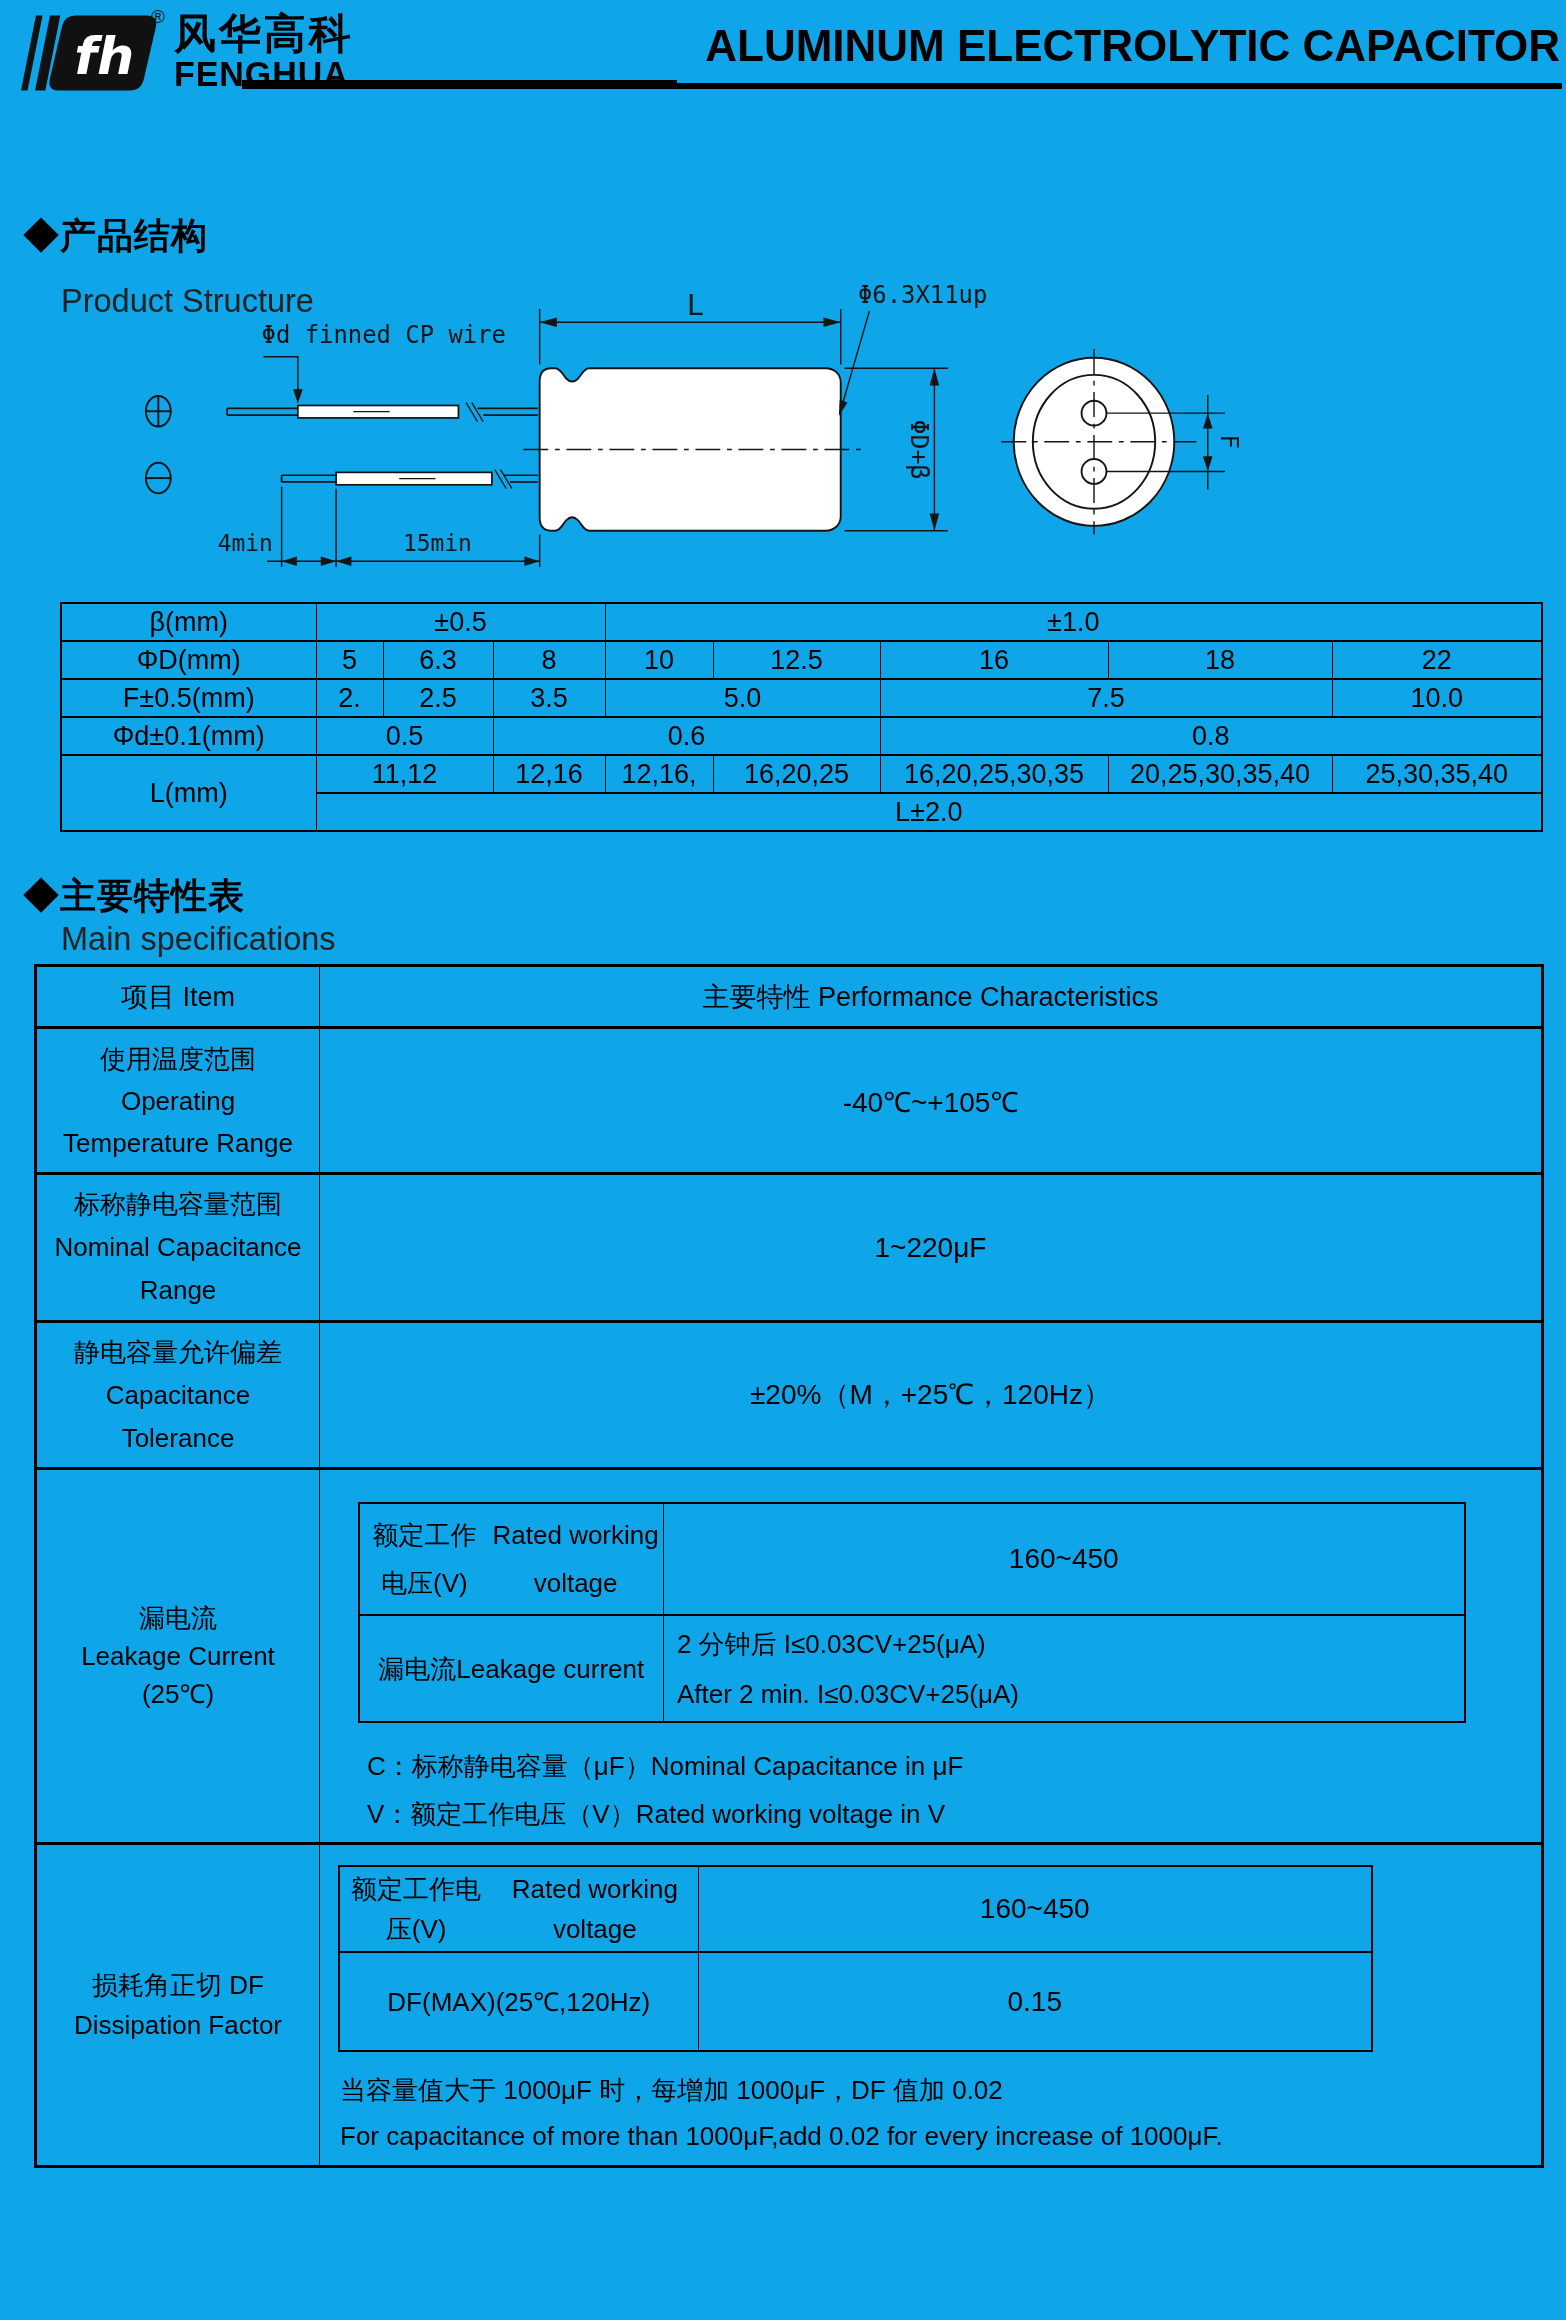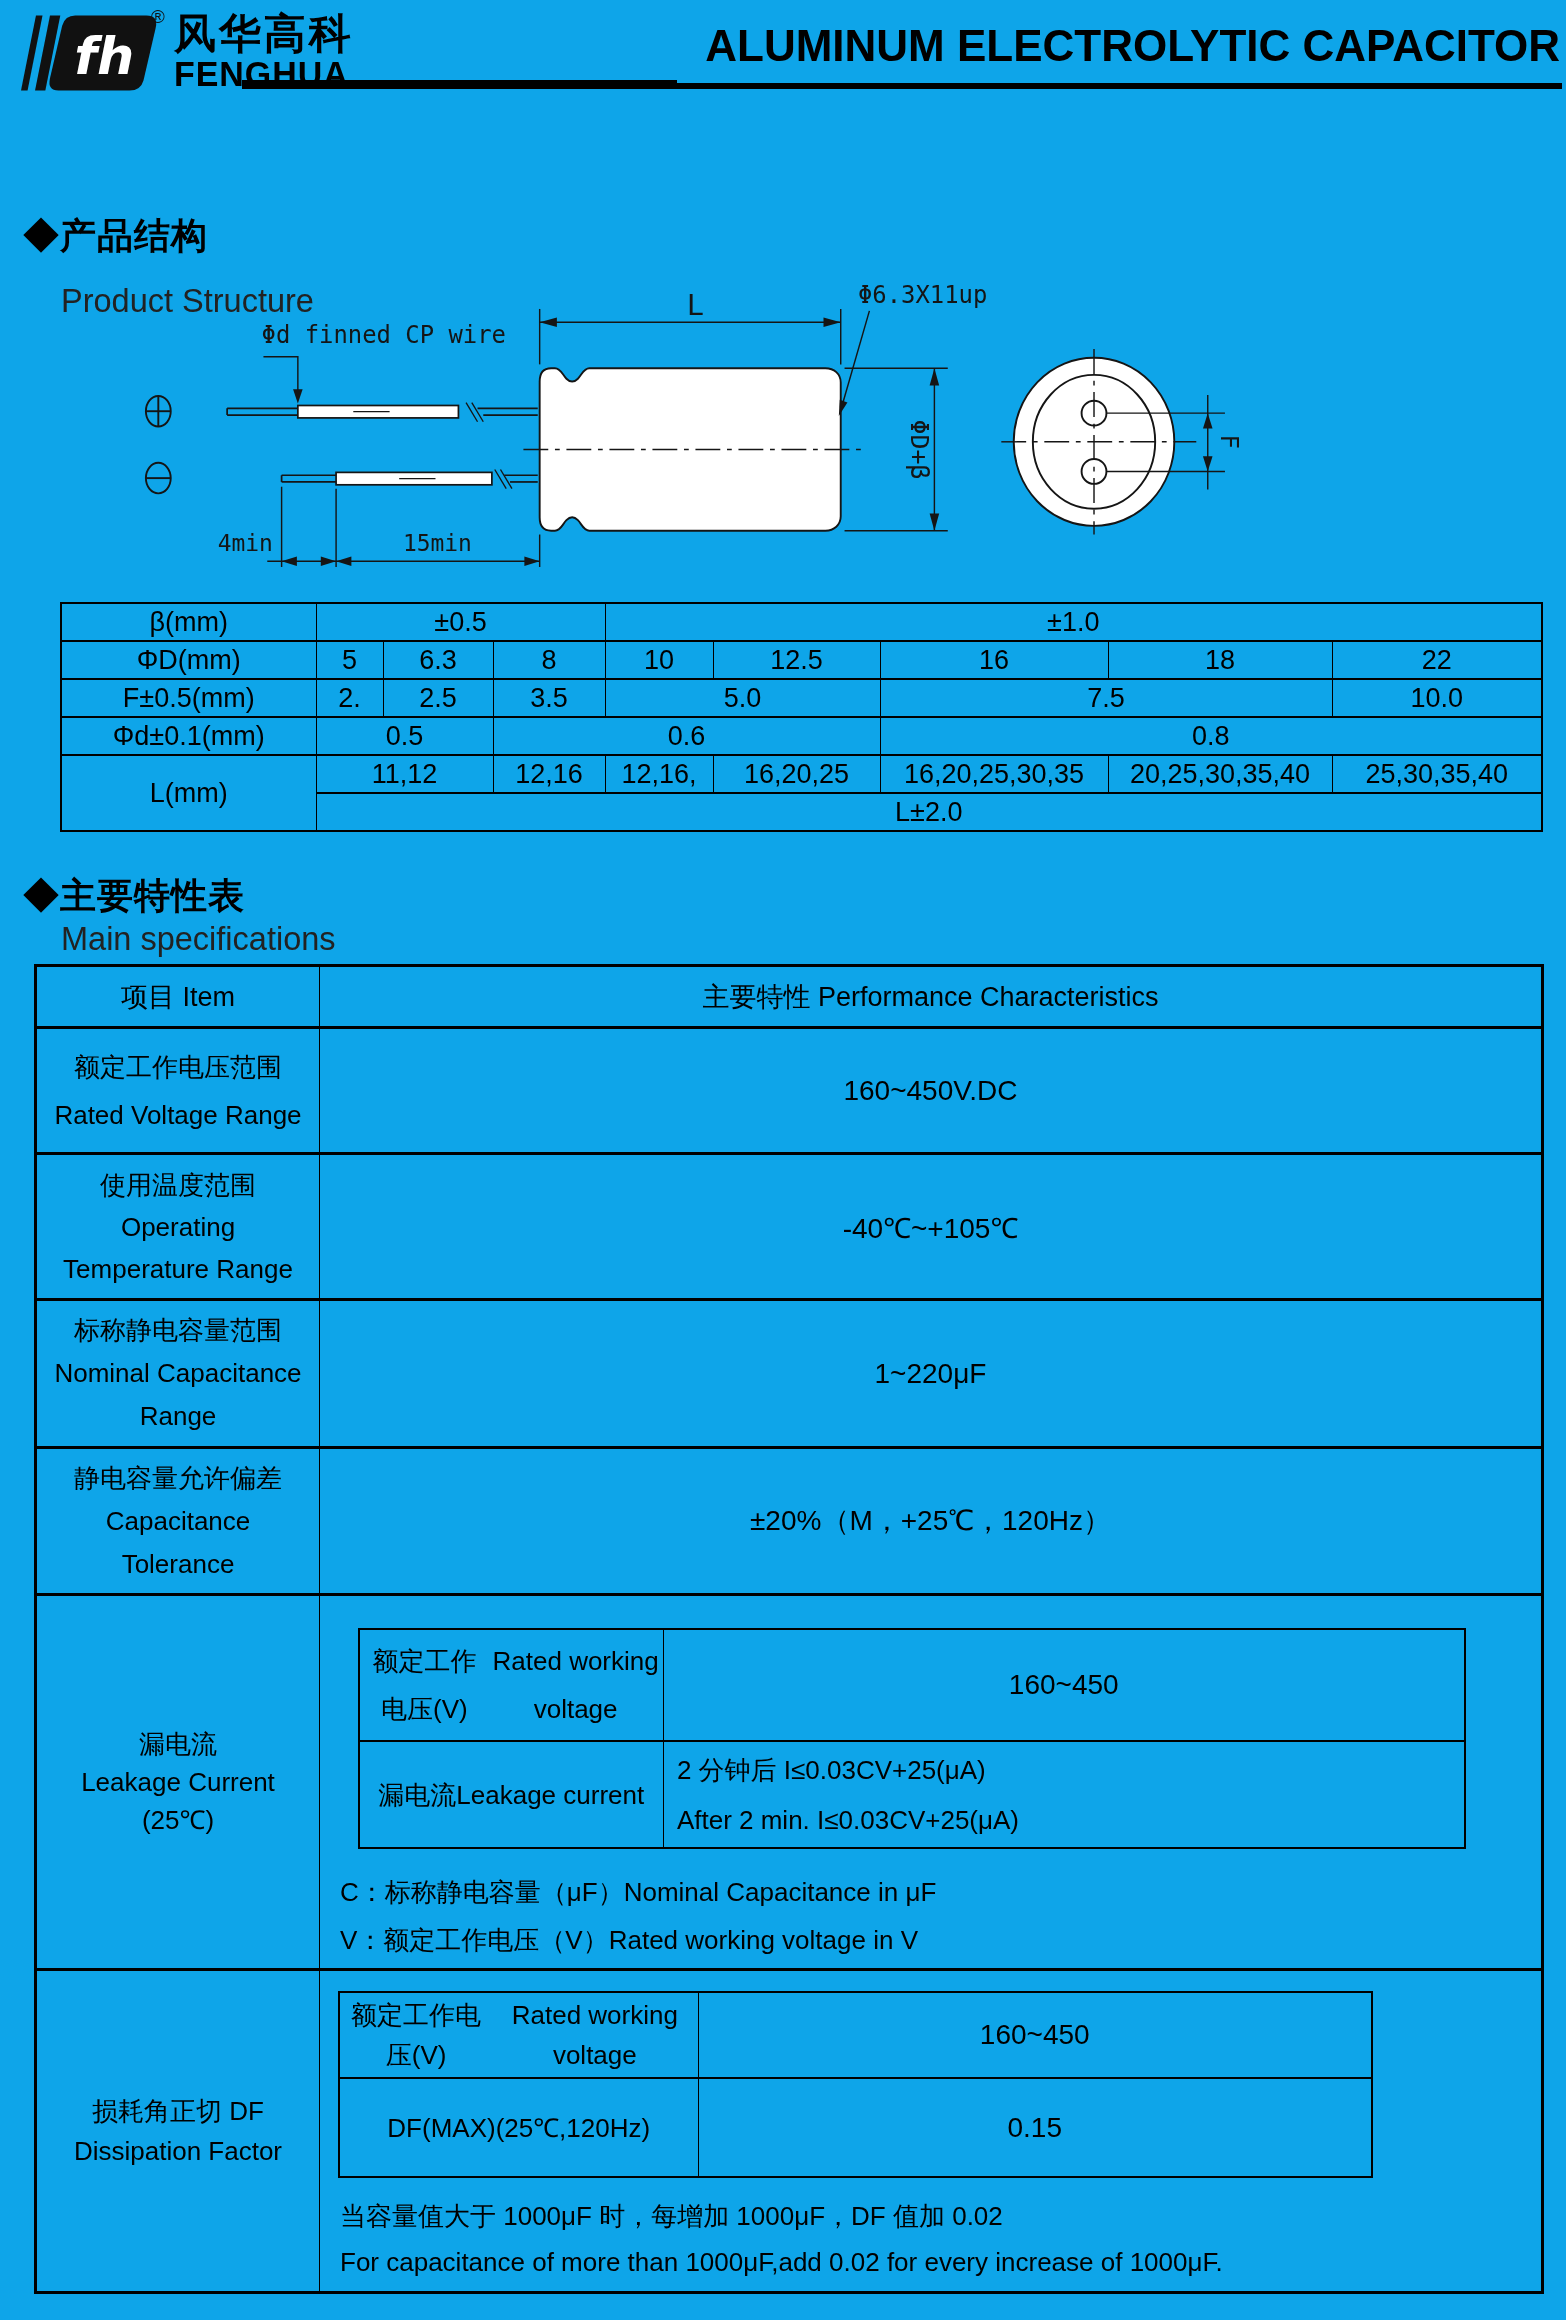"额定工作电压范围" tr { html: <tr> <td> <div> <div>额定工作电压范围</div> <div>Rated Voltage Range</div> </div> </td> <td>160~450V.DC</td> </tr> -> none }
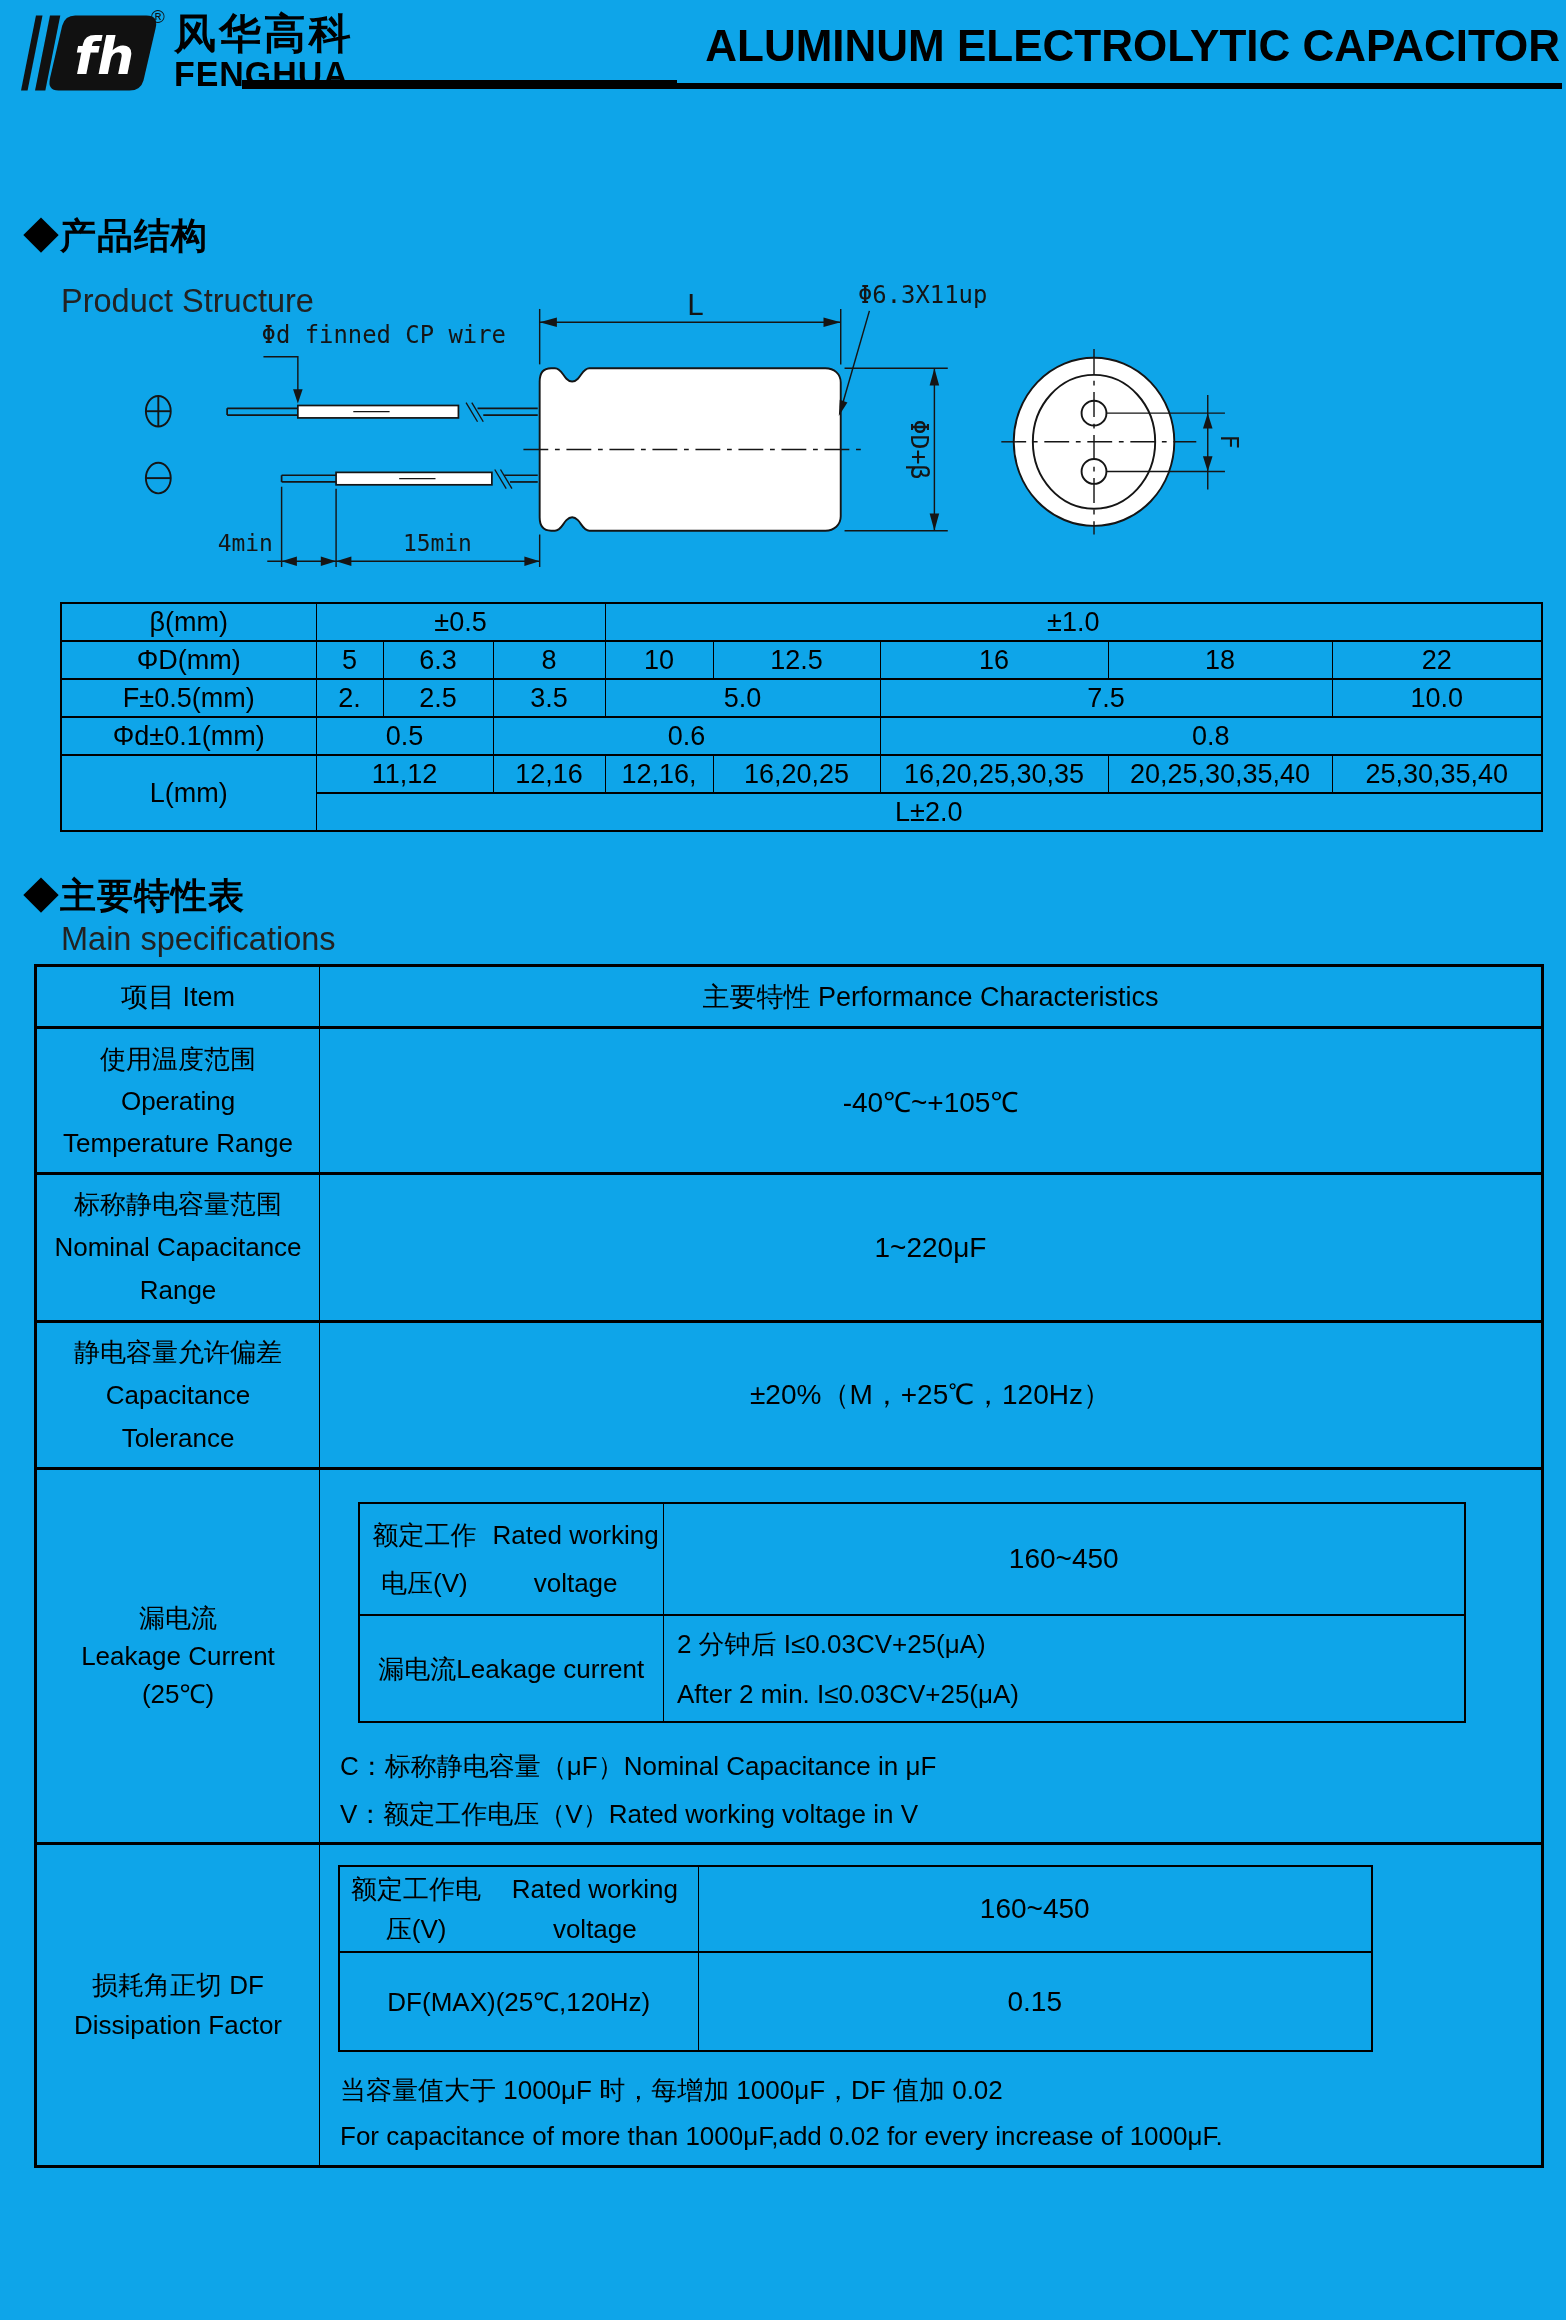"C：标称静电容量（μF）Nominal Capacitance in μF" div { margin: 19px 0 0 20px -> 19px 0 0 47px }
